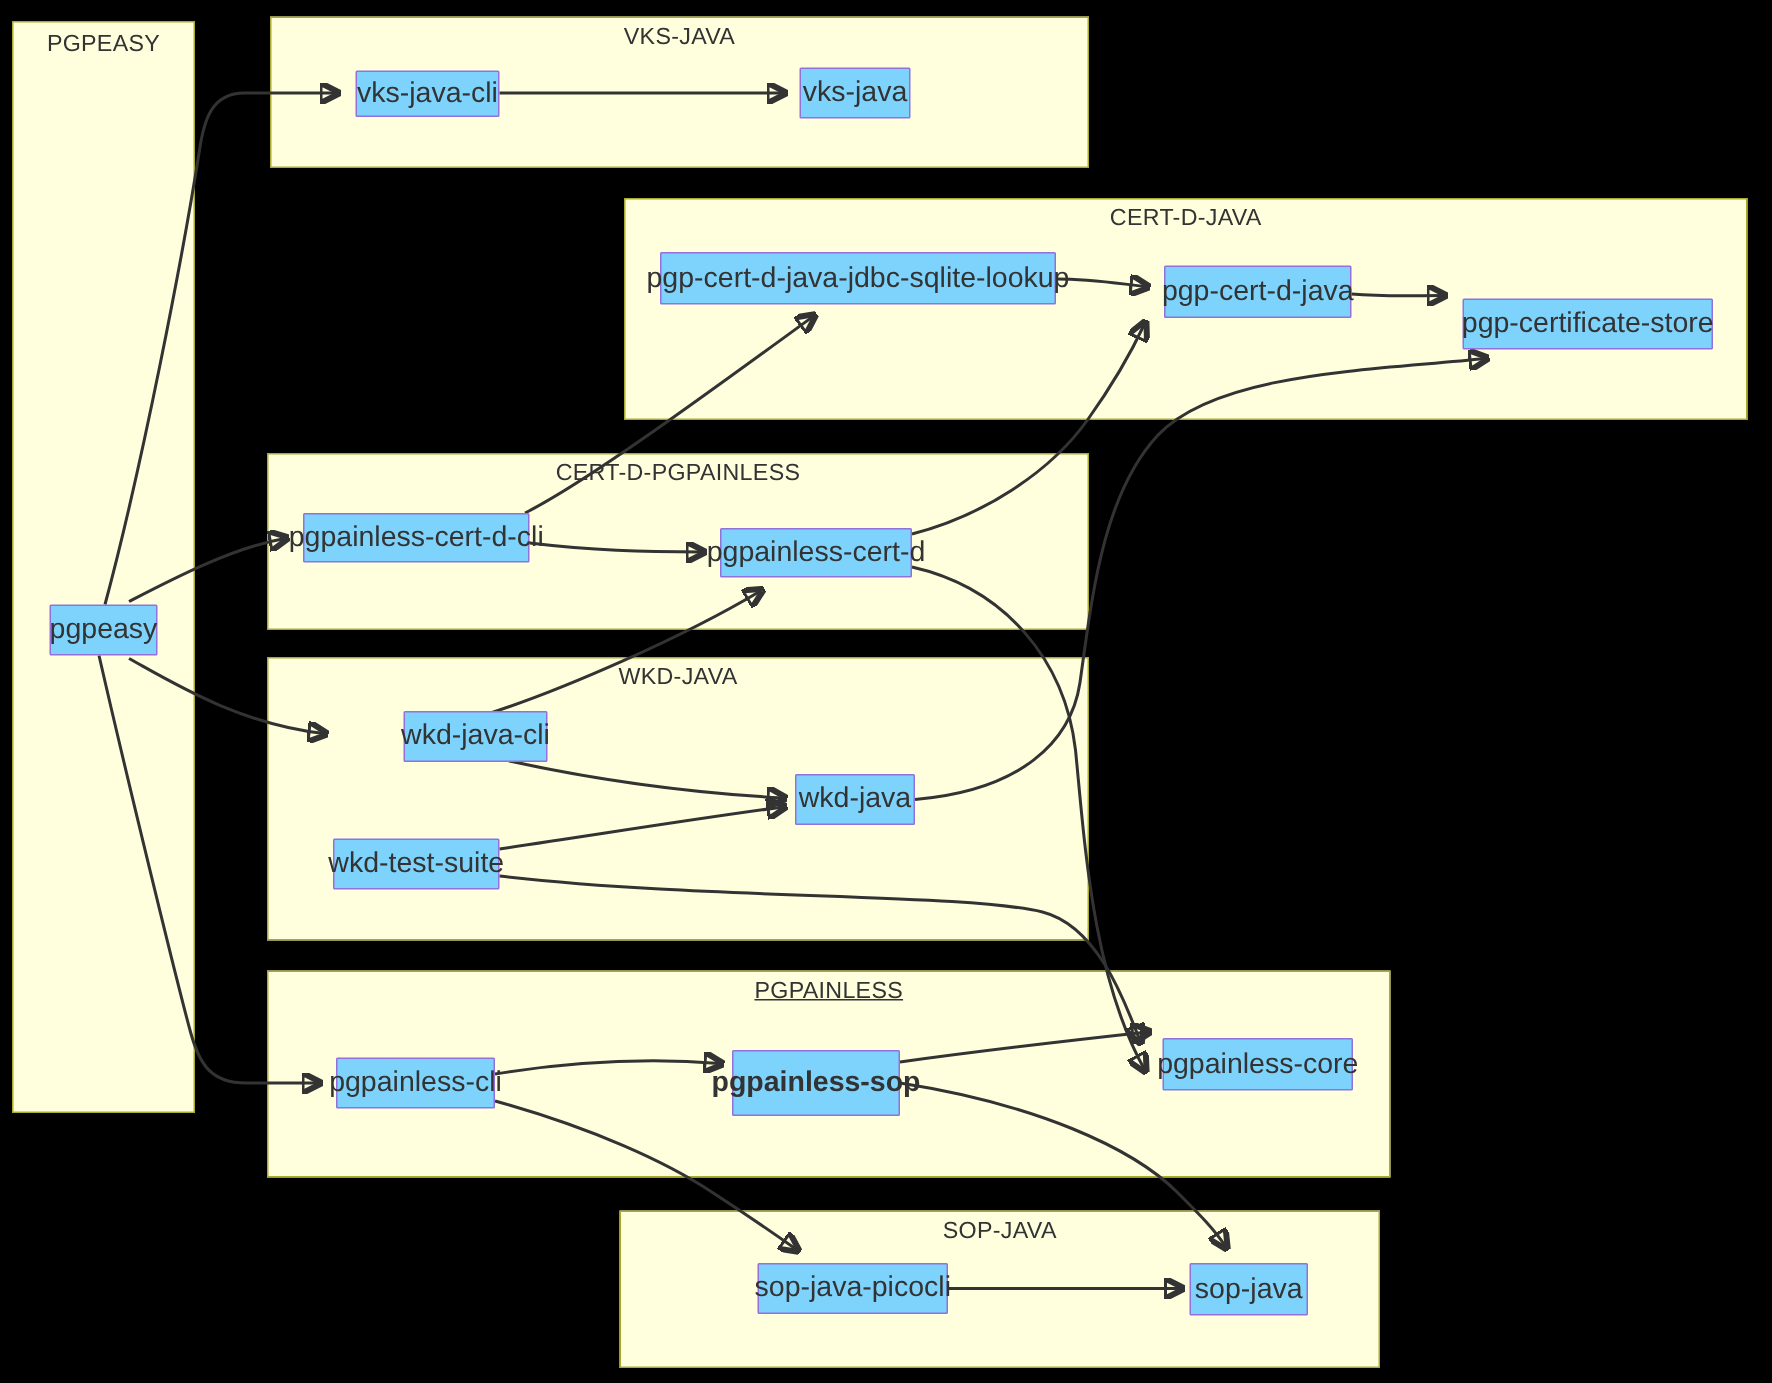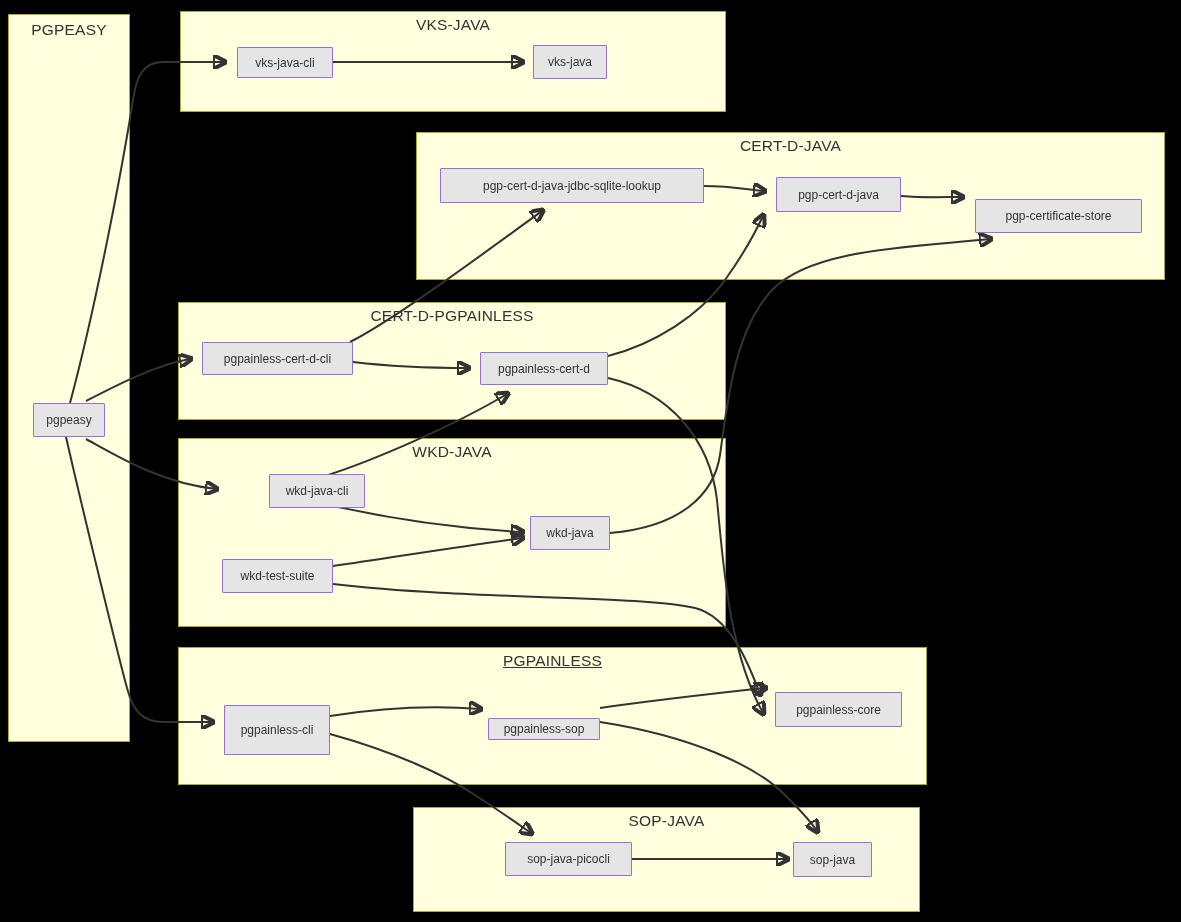"vks-java-cli" .node { background: #e5e5e5 -> #7dd3fc; font-size: 12px -> 19px }
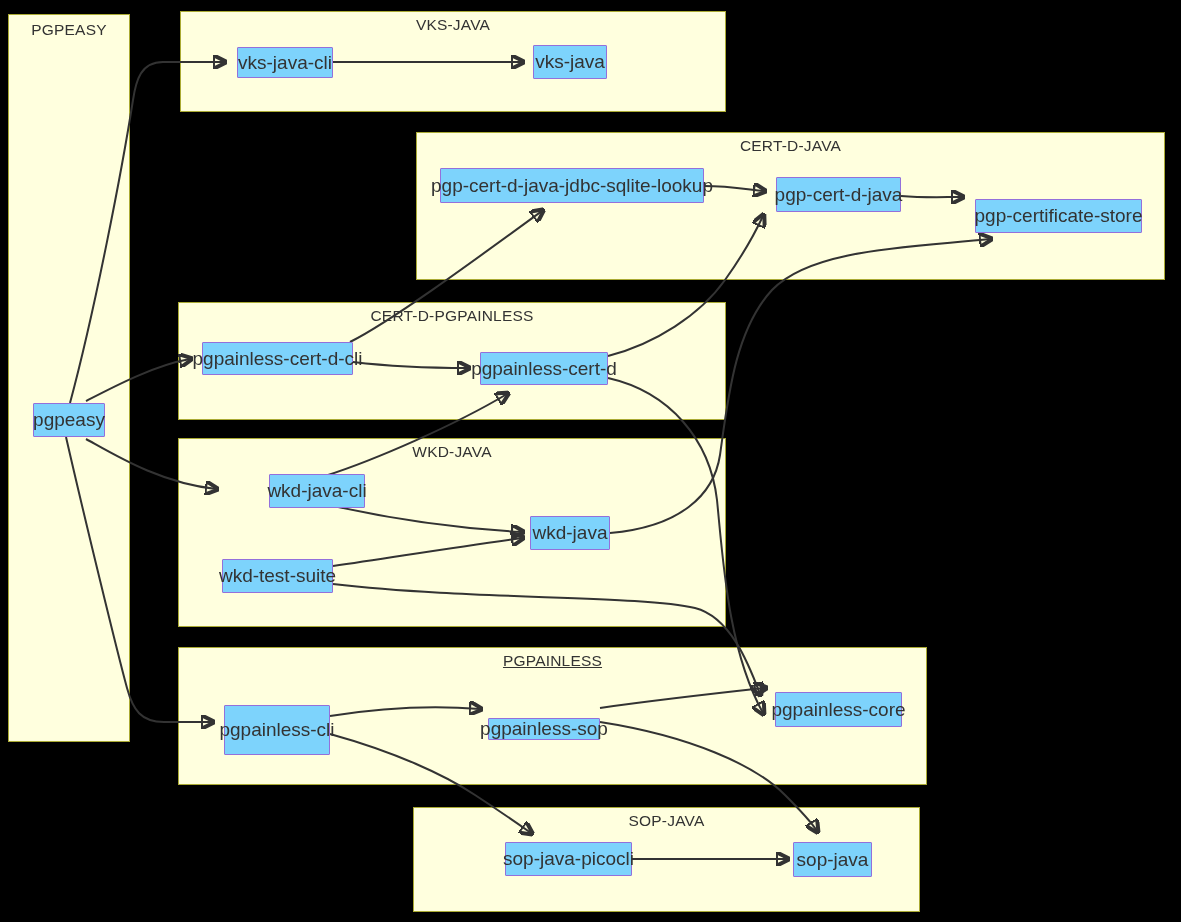"pgpainless-cli" div.node { height: 50px -> 34px }
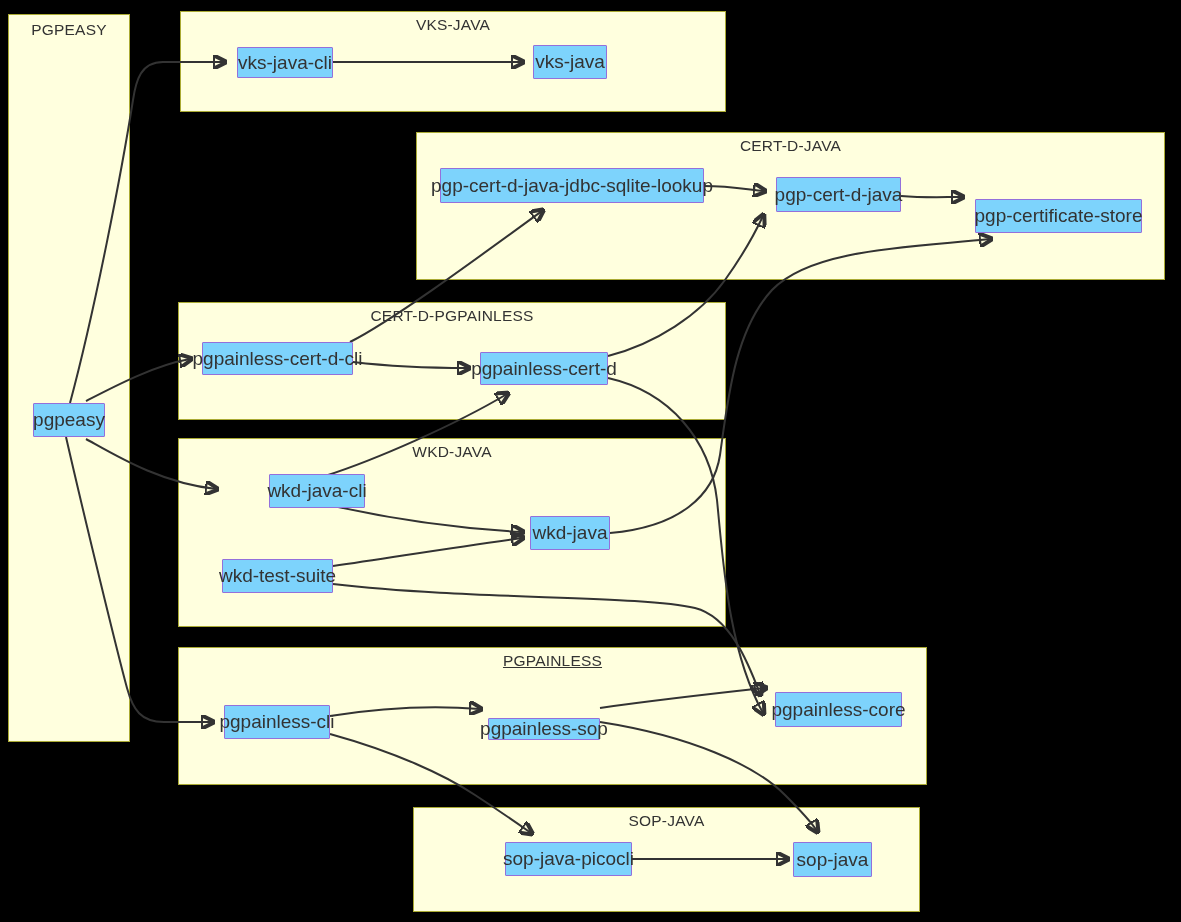"pgpainless-sop" div.node { font-weight: none -> bold; height: 22px -> 44px; top: 718px -> 700px }
